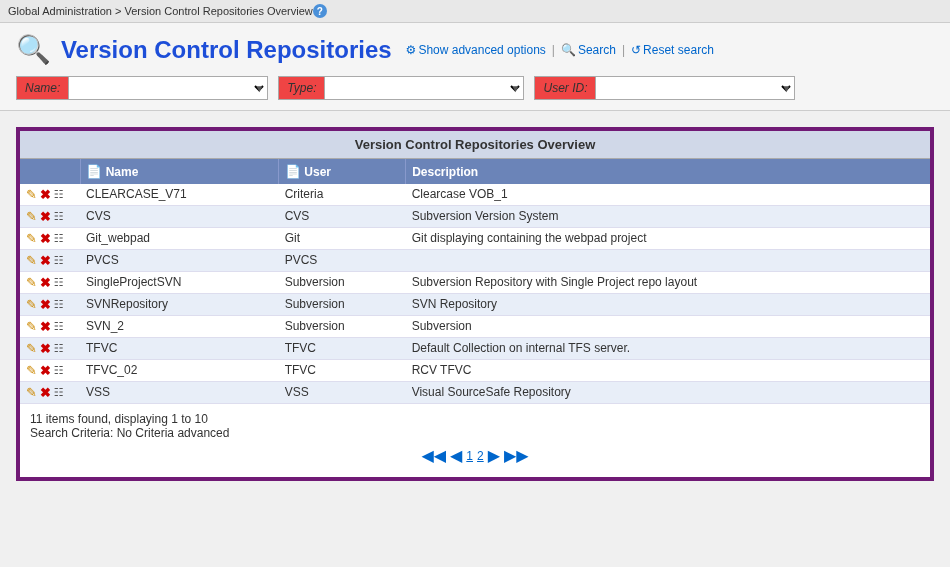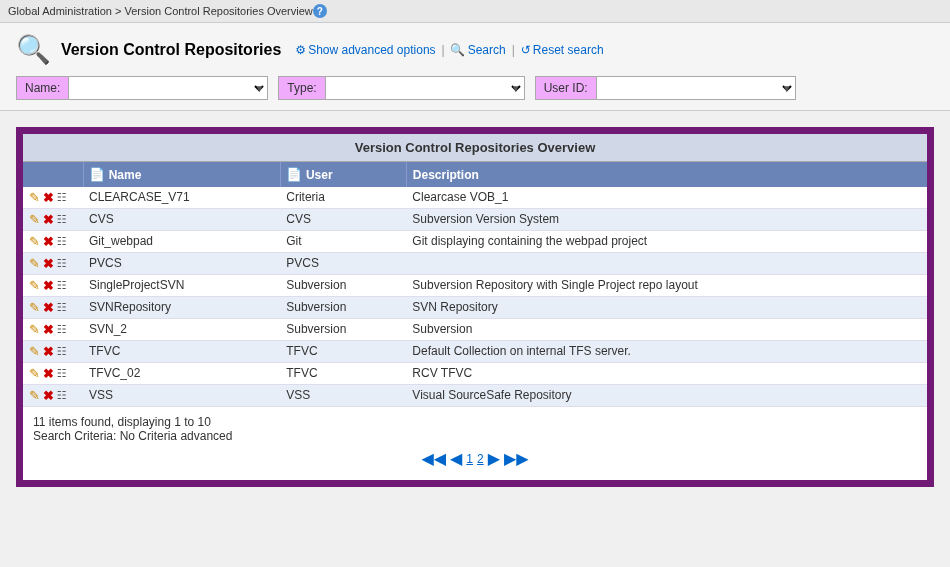"Version Control Repositories" .search-title { color: #000000 -> #1d4ed8; font-size: 16px -> 24px }
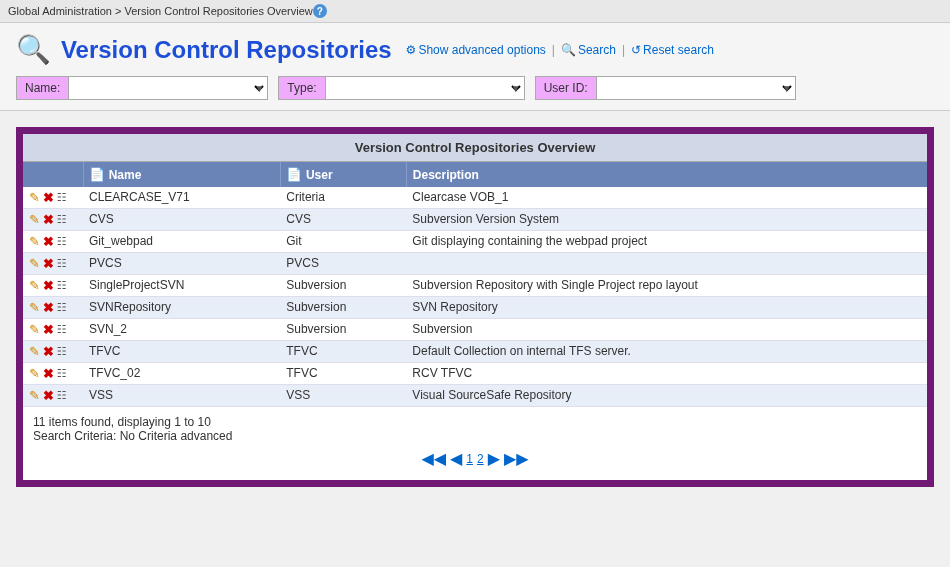"Name:" .filter-label { background: #f0abfc -> #ef4444; font-style: none -> italic }
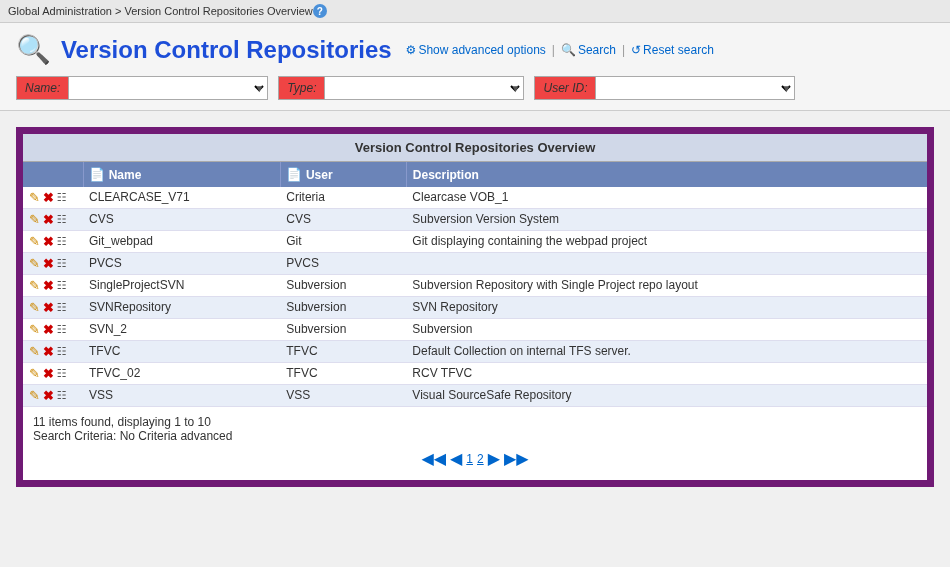"Version Control Repositories Overview" .panel { border: 7px solid #701a75 -> 4px solid #701a75 }
